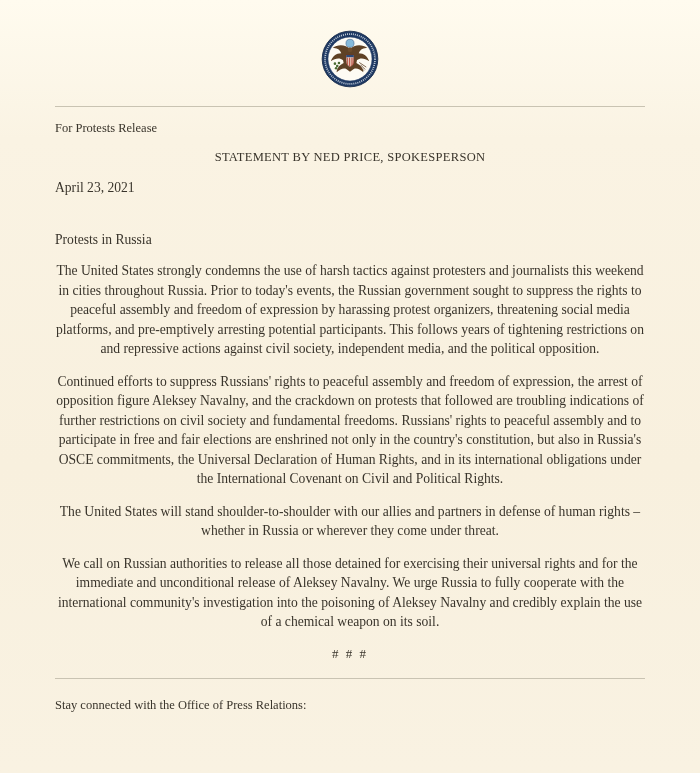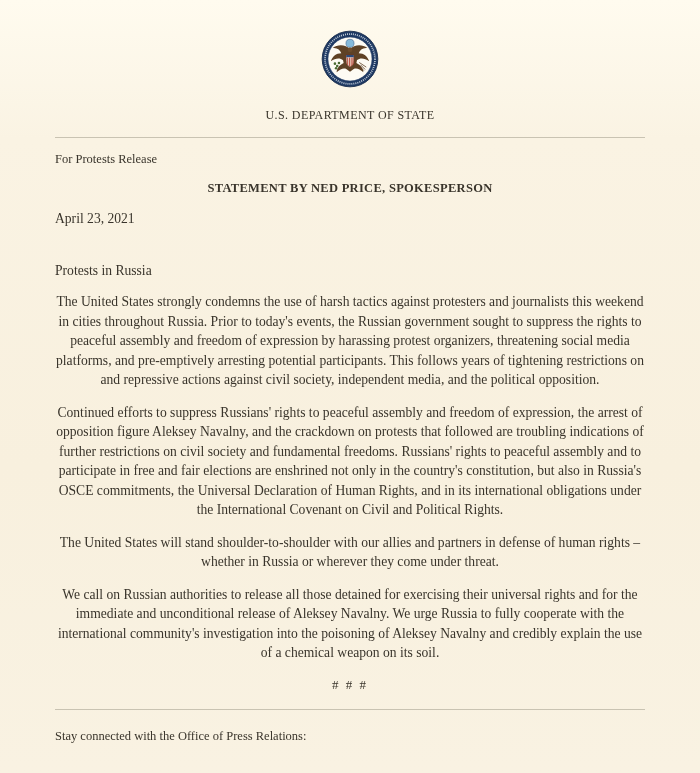"U.S. DEPARTMENT OF STATE" div.agency { html: <div>U.S. DEPARTMENT OF STATE</div> -> none }
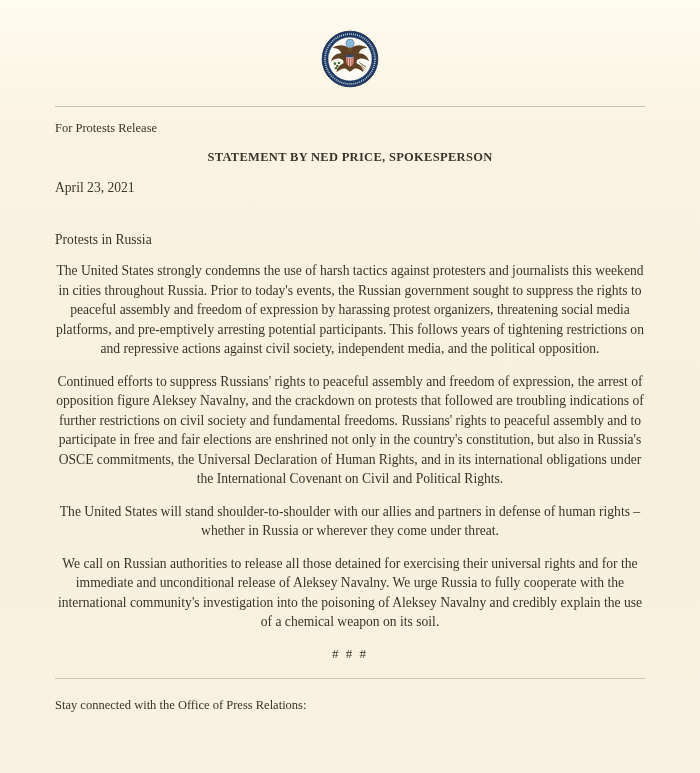"STATEMENT BY NED PRICE, SPOKESPERSON" .statement-line { font-weight: bold -> none }
